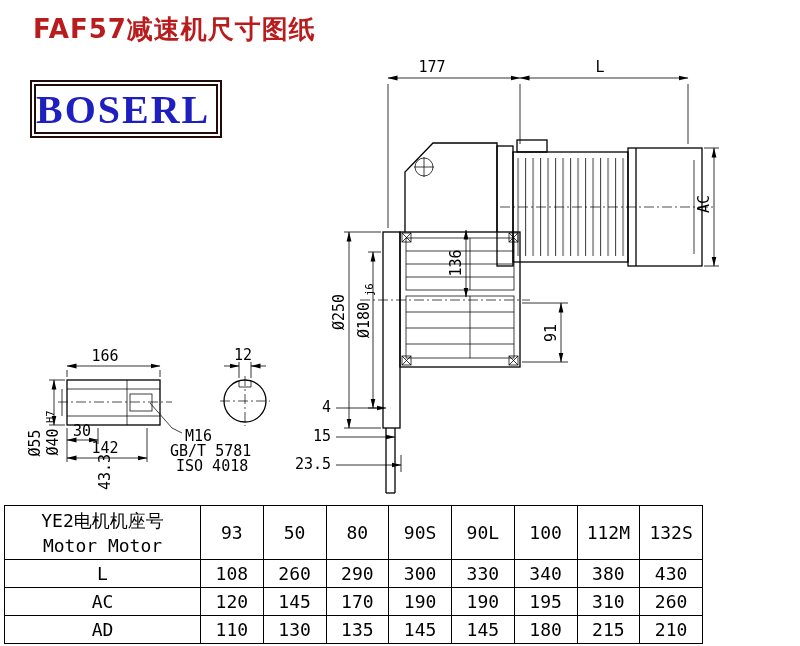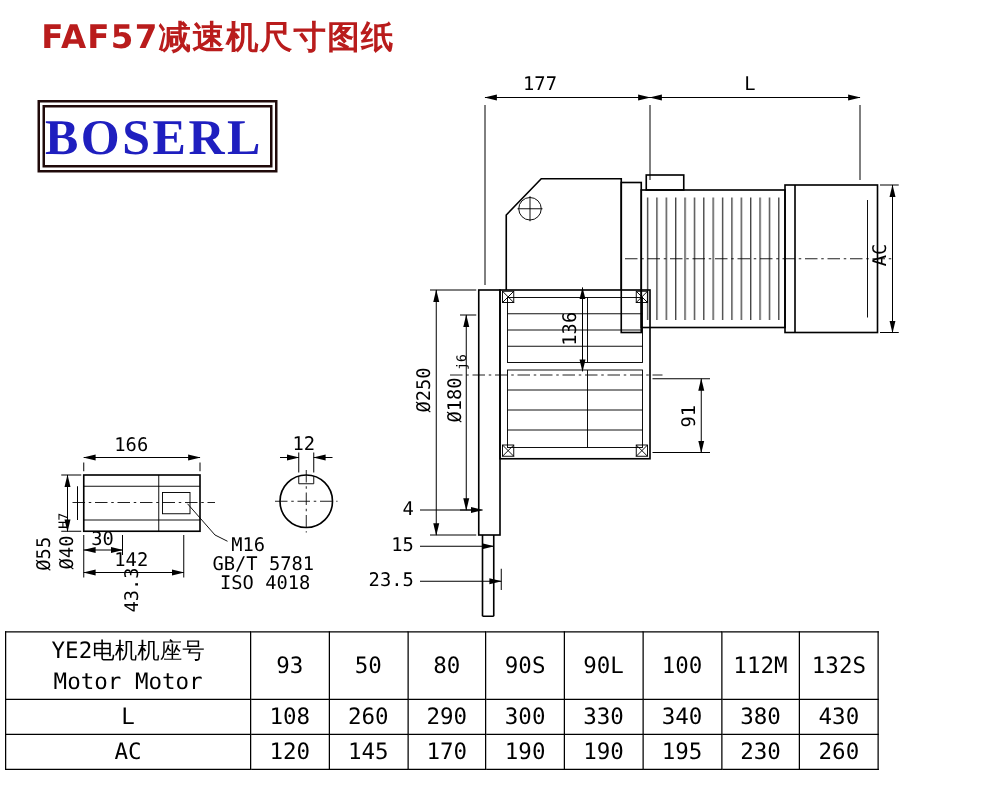"230" td { text: 230 -> 310 }
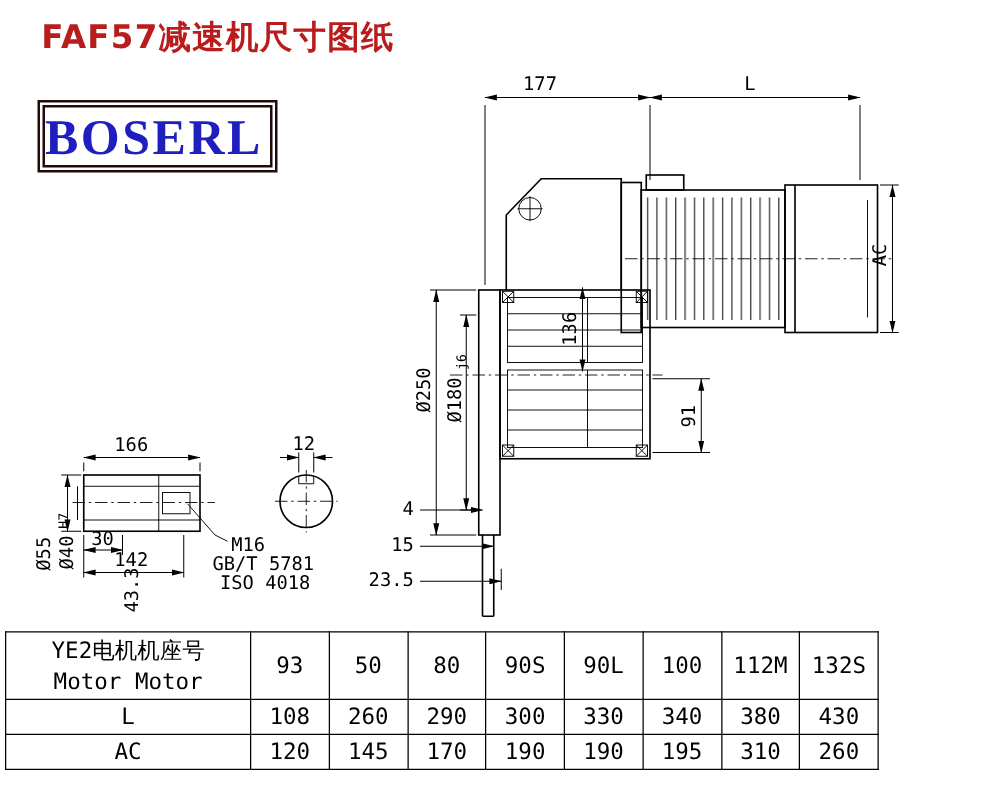"AD" tr.row { html: none -> <tr> <td>AD</td> <td>110</td> <td>130</td> <td>135</td> <td>145</td> <td>145</td> <td>180</td> <td>215</td> <td>210</td> </tr> }
